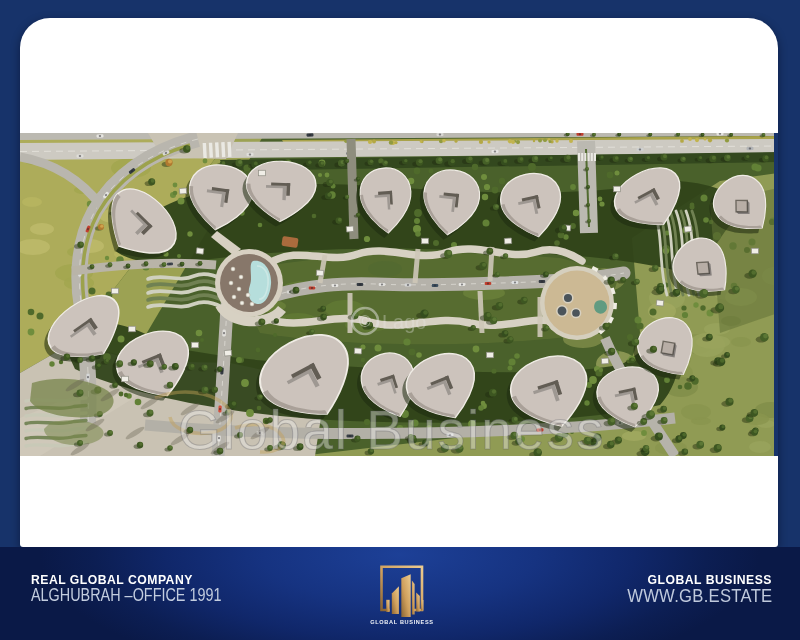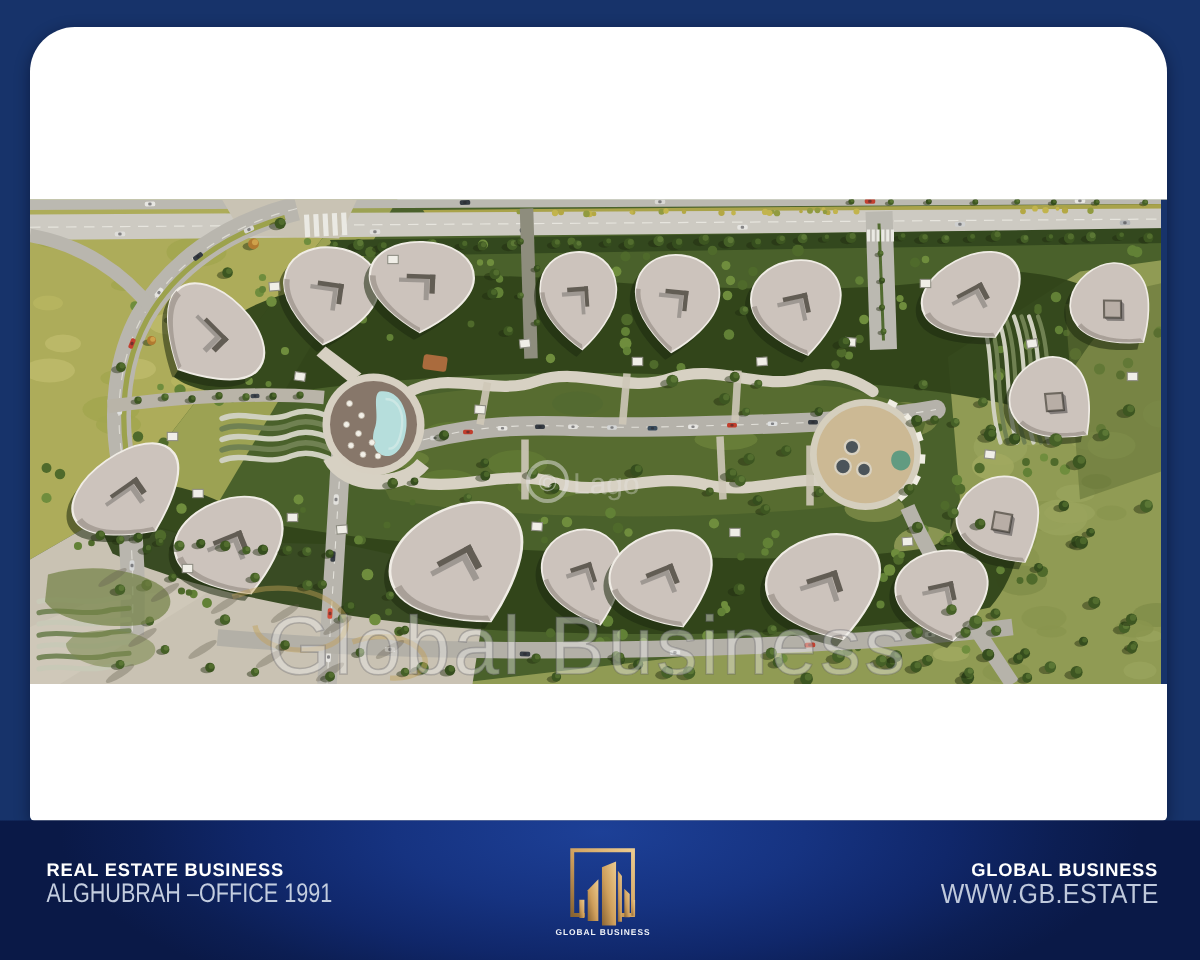"REAL ESTATE BUSINESS" div.abs { text: ESTATE BUSINESS -> GLOBAL COMPANY }
